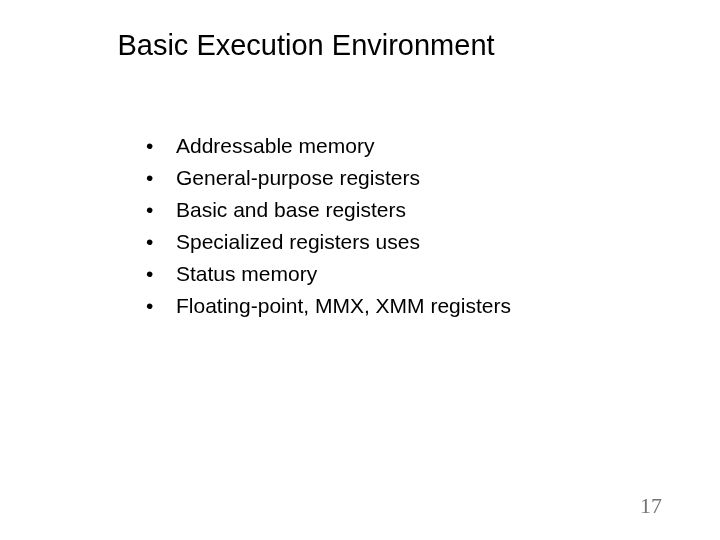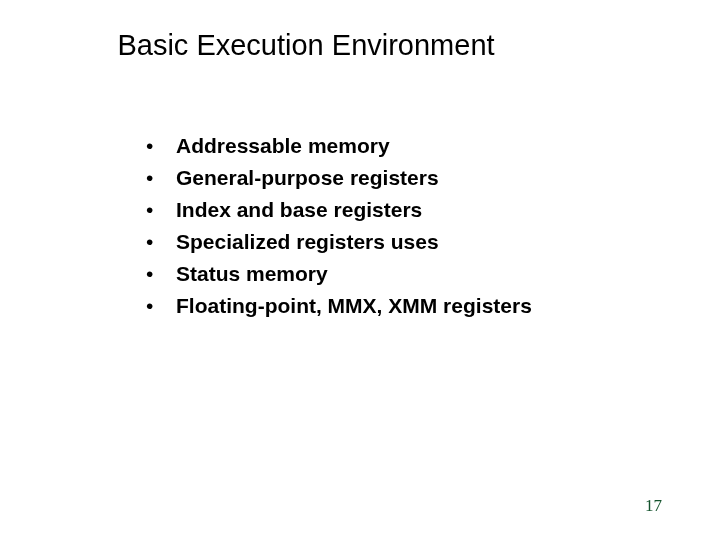"Addressable memory" .bullet-text { font-weight: 700 -> 400 }
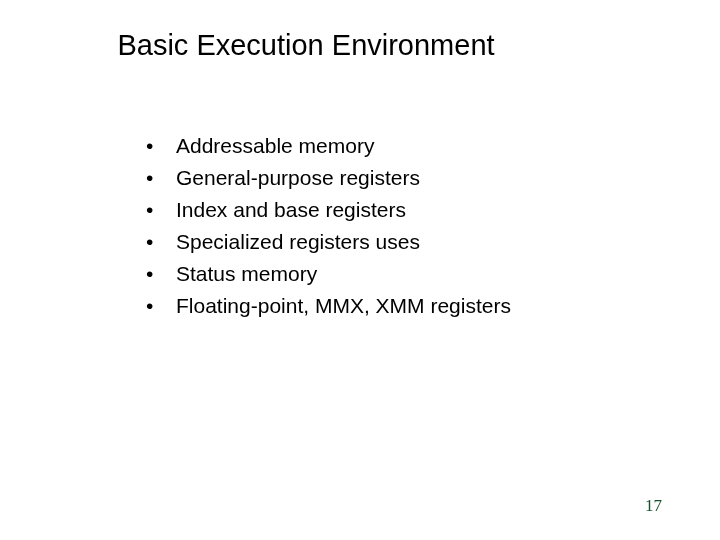"Index and base registers" span.bullet-text { text: Index -> Basic }
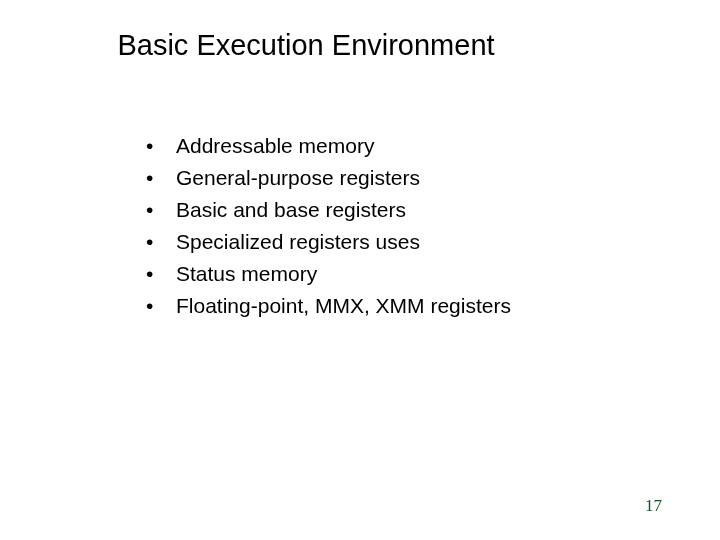"17" .page-number { color: #14532d -> #737373; font-size: 17px -> 22px }
